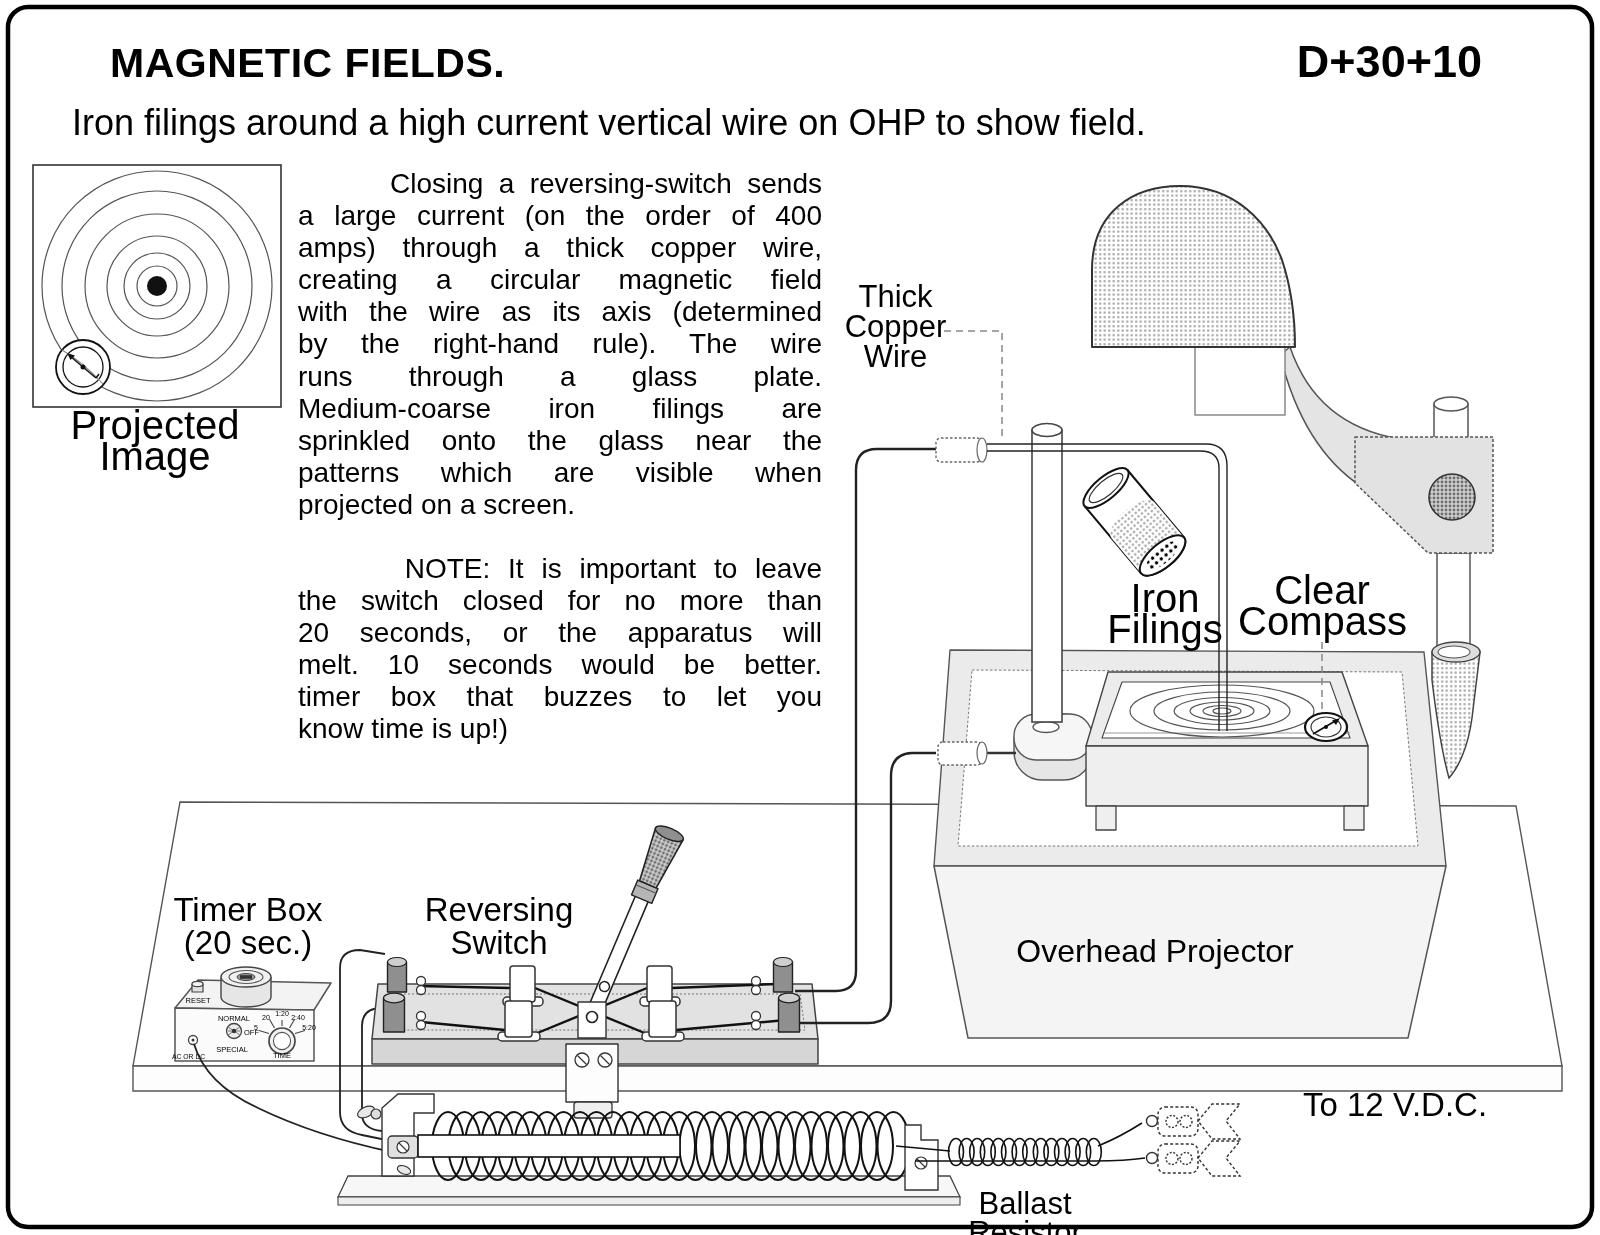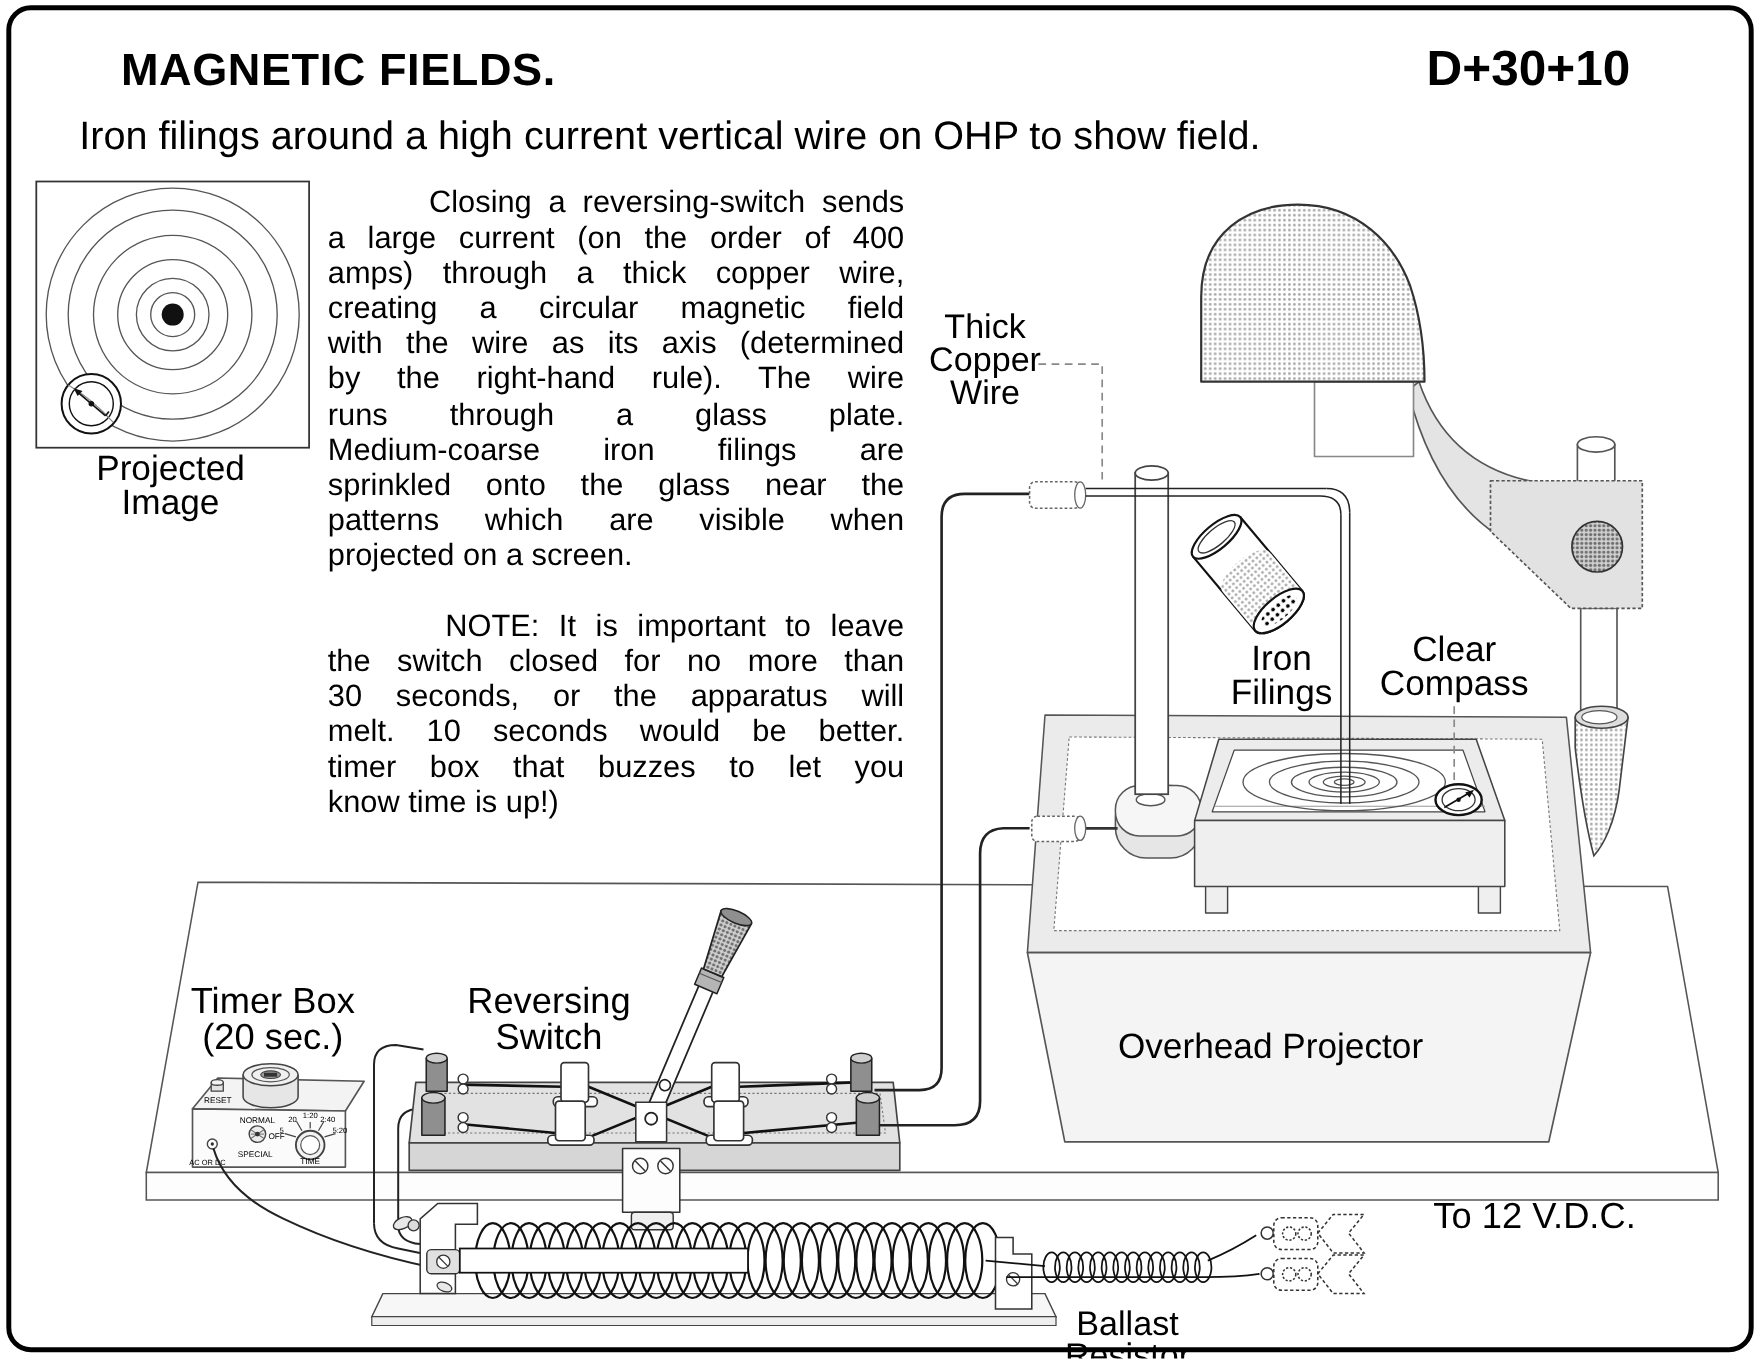"Projected" .lbl { font-size: 32px -> 40px }
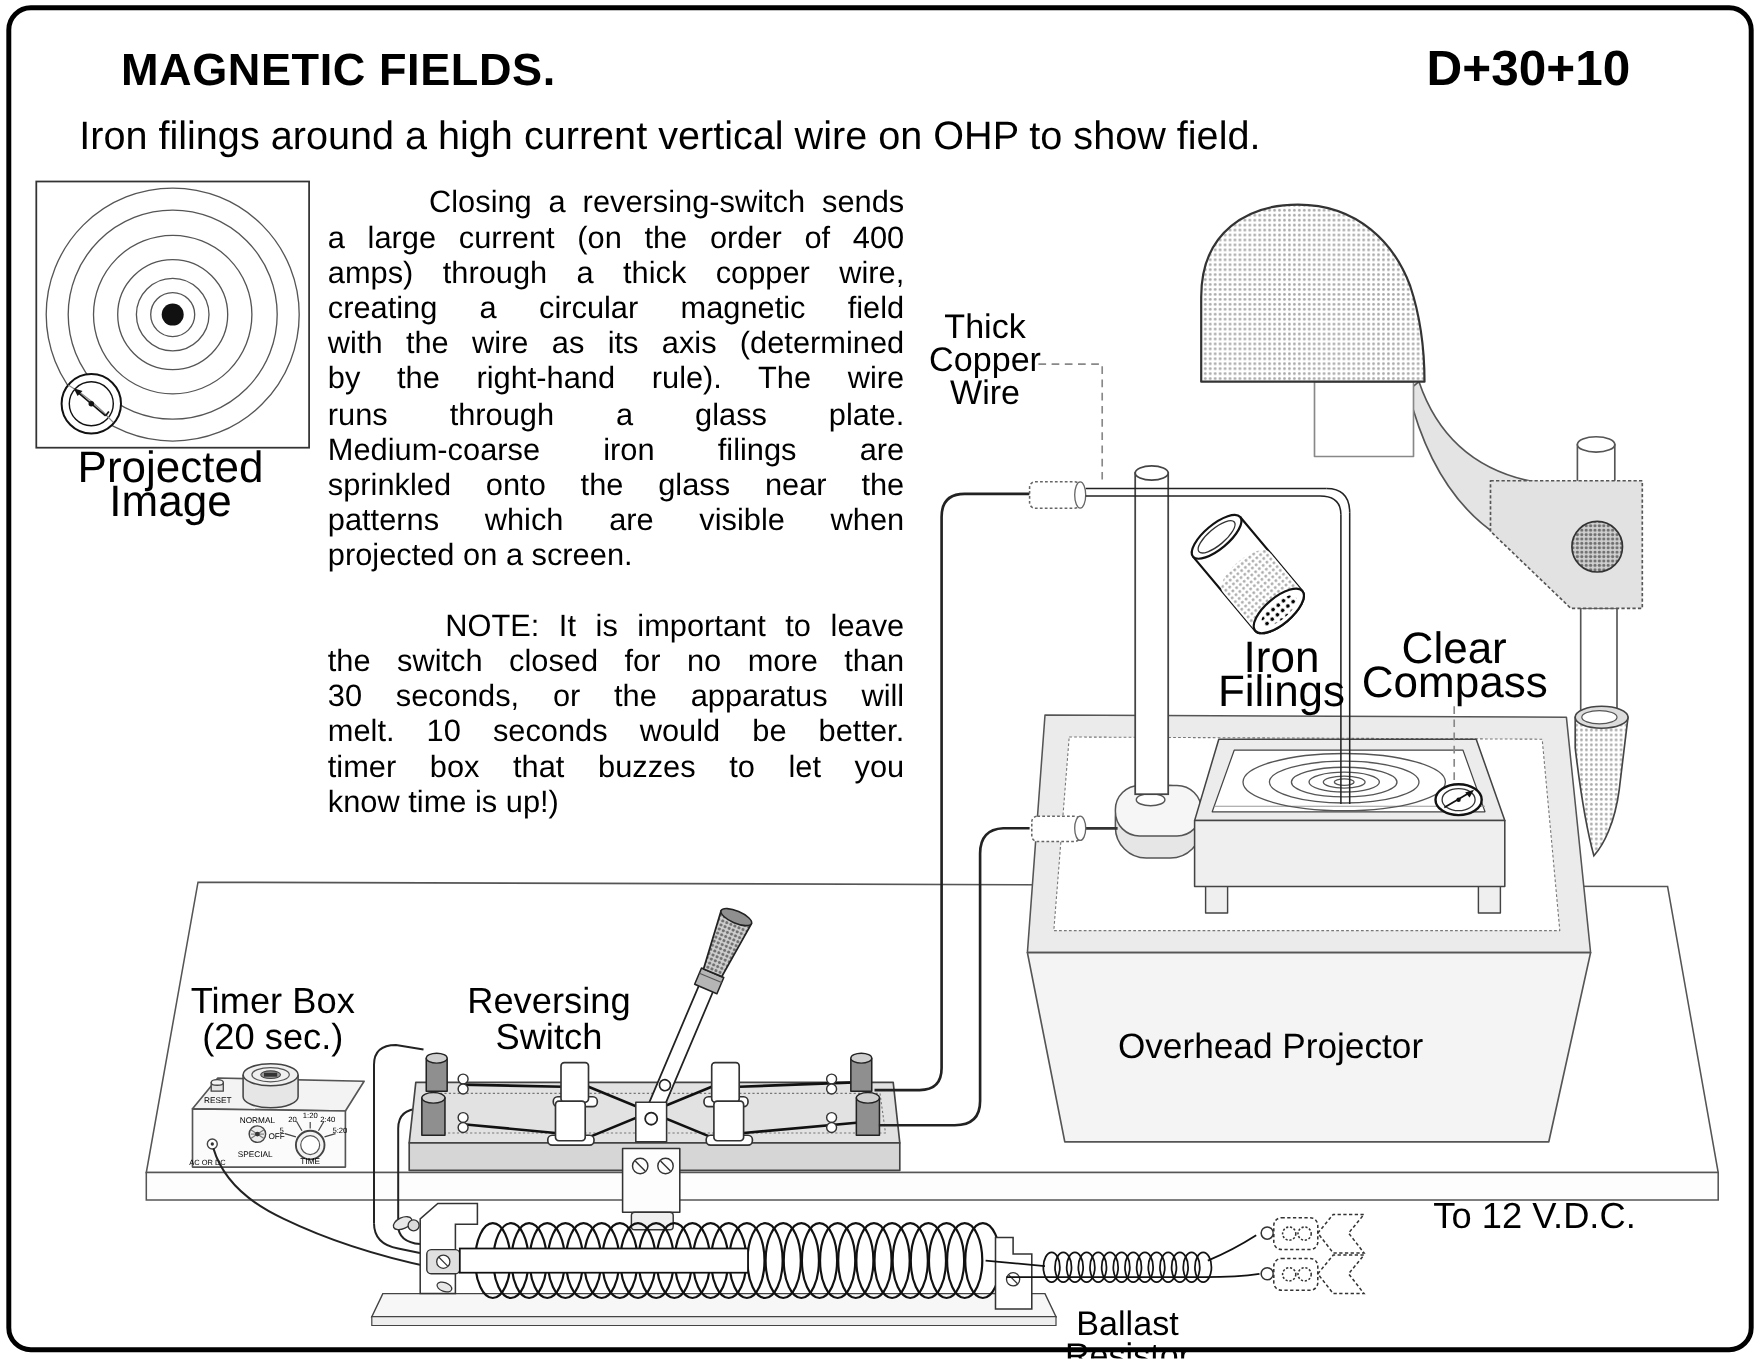"30 seconds, or the apparatus" div { text: 30 -> 20 }
